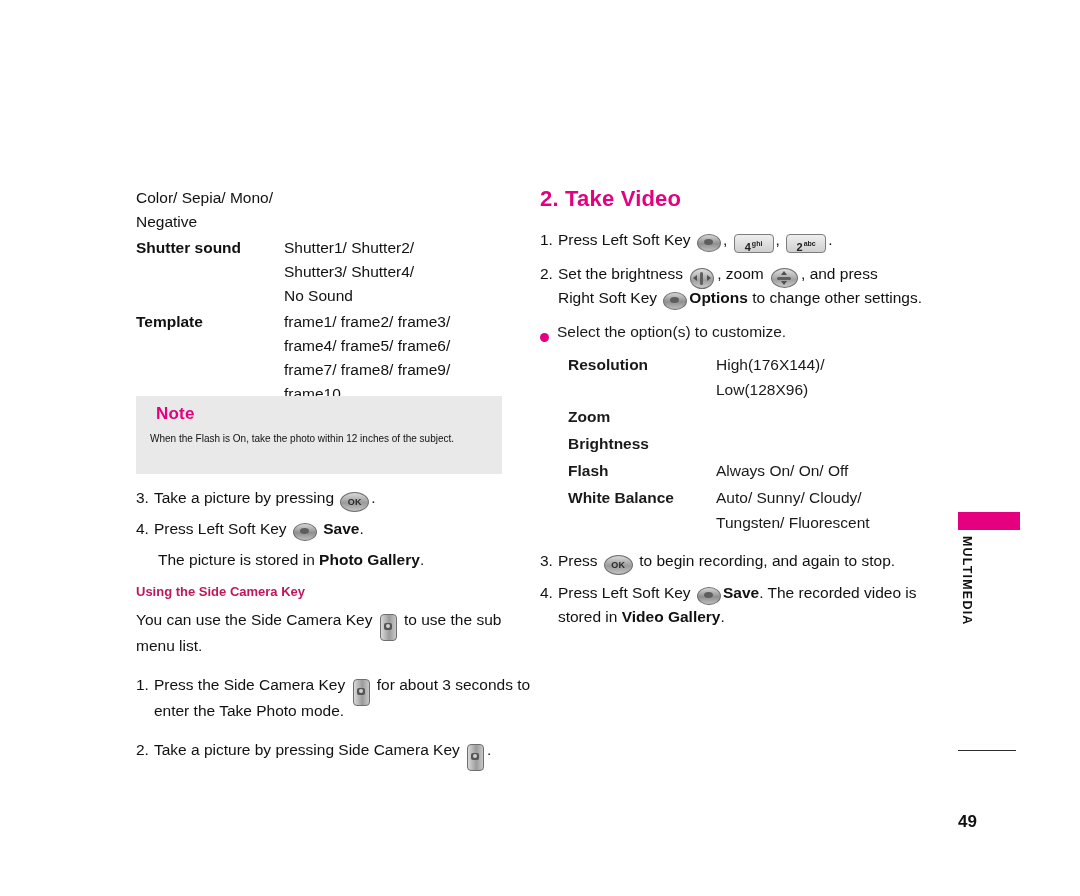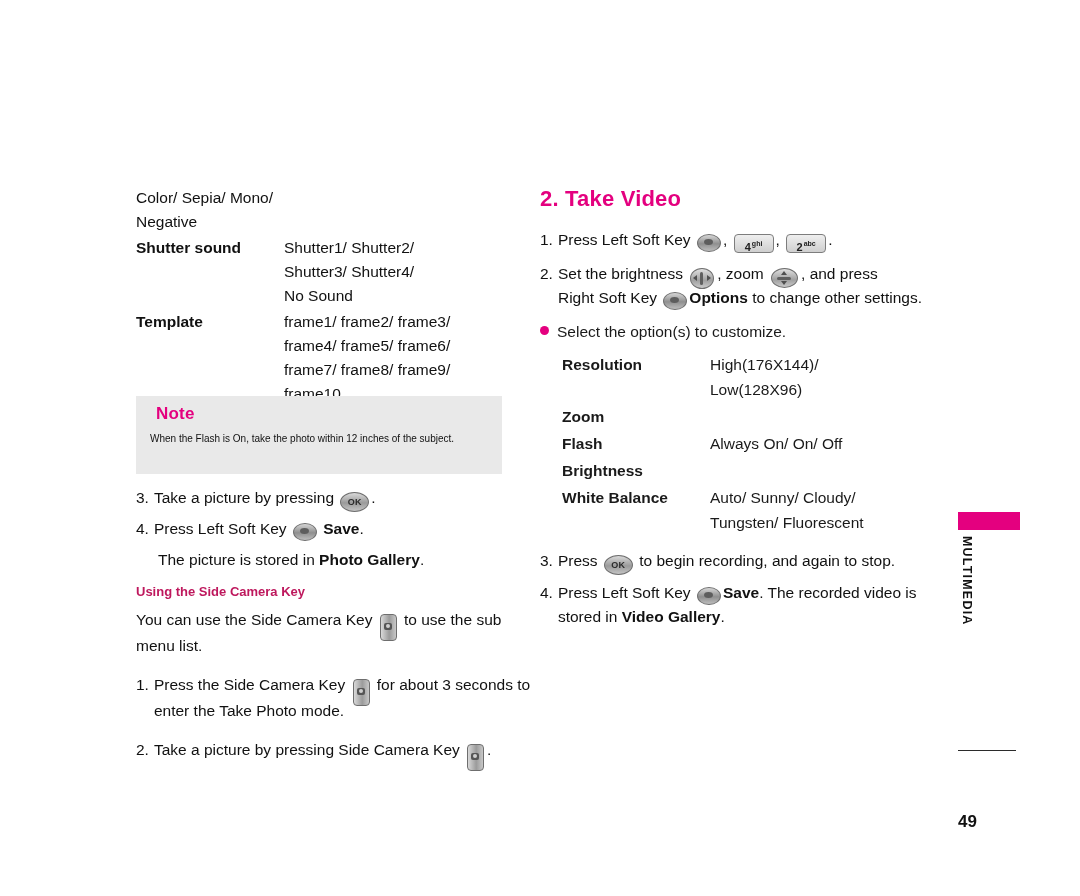"Select the option(s) to customize." .bullet-row { align-items: center -> flex-end }
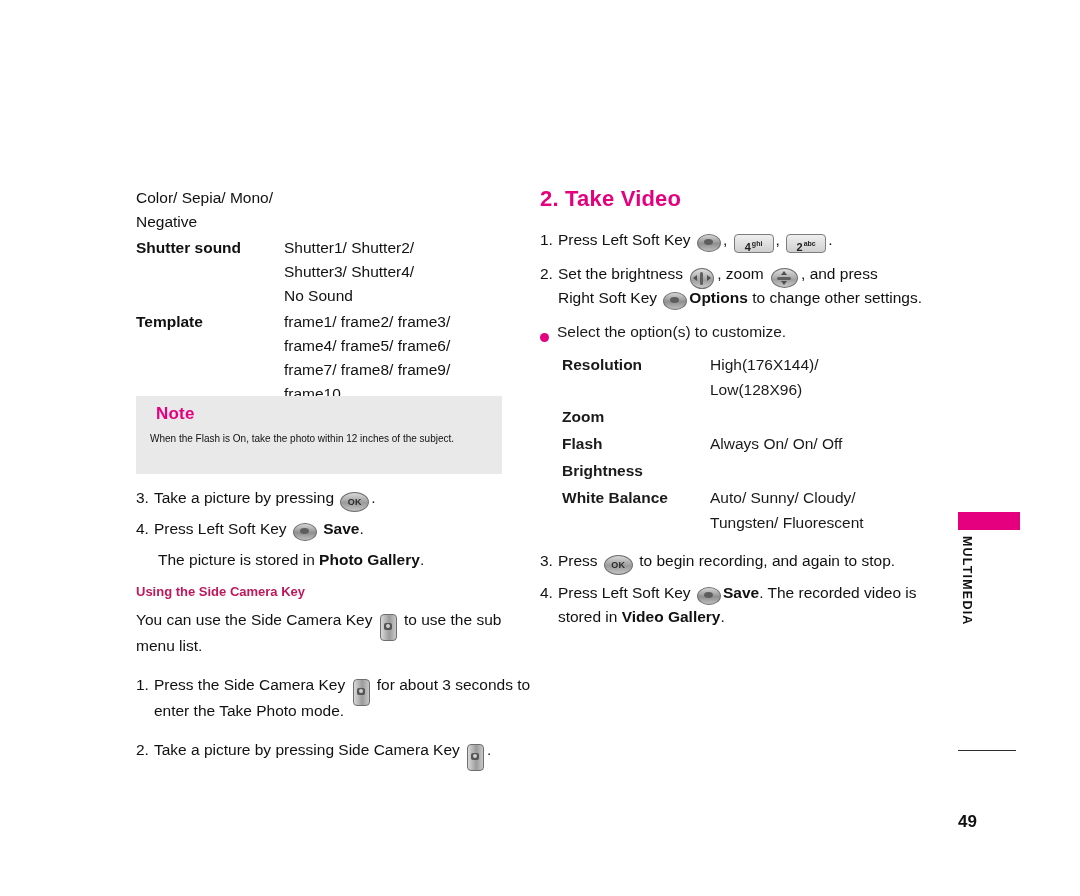"Resolution" .opt-row { margin-left: 22px -> 28px }
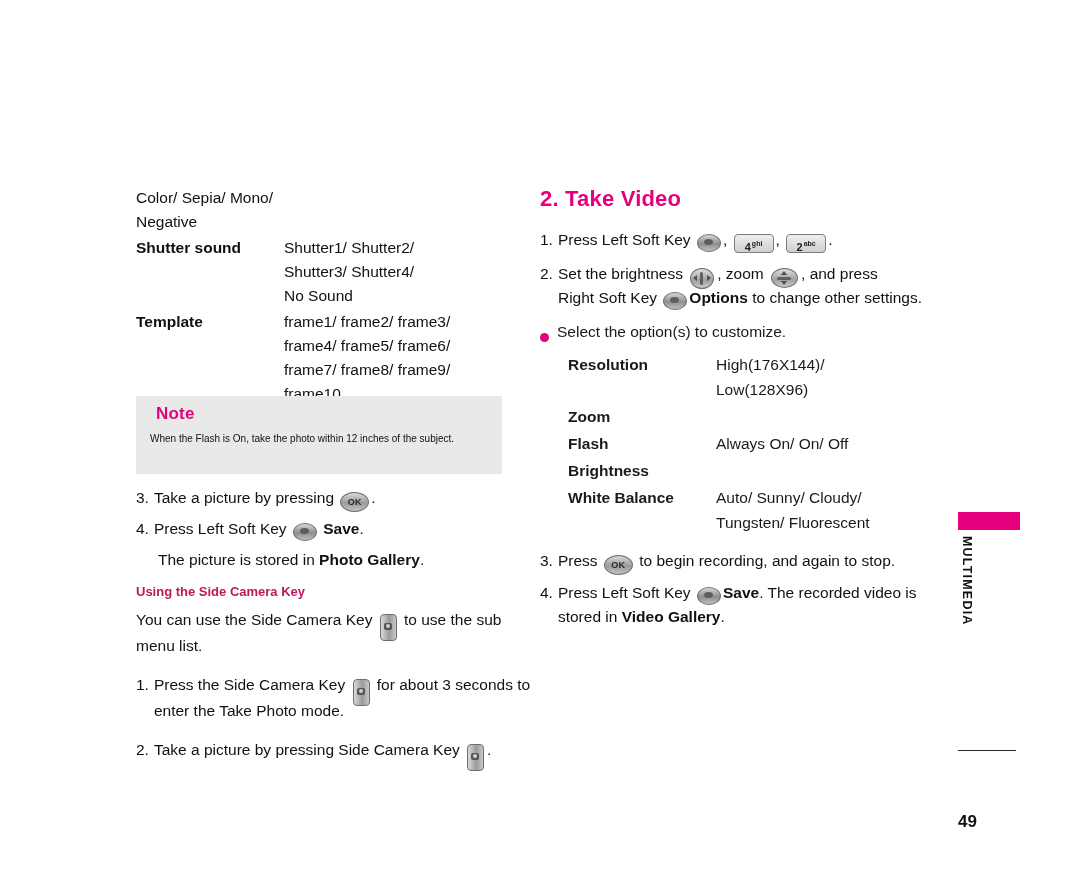"Flash" div.opt-row { order: before "Brightness" -> after "Brightness" }
